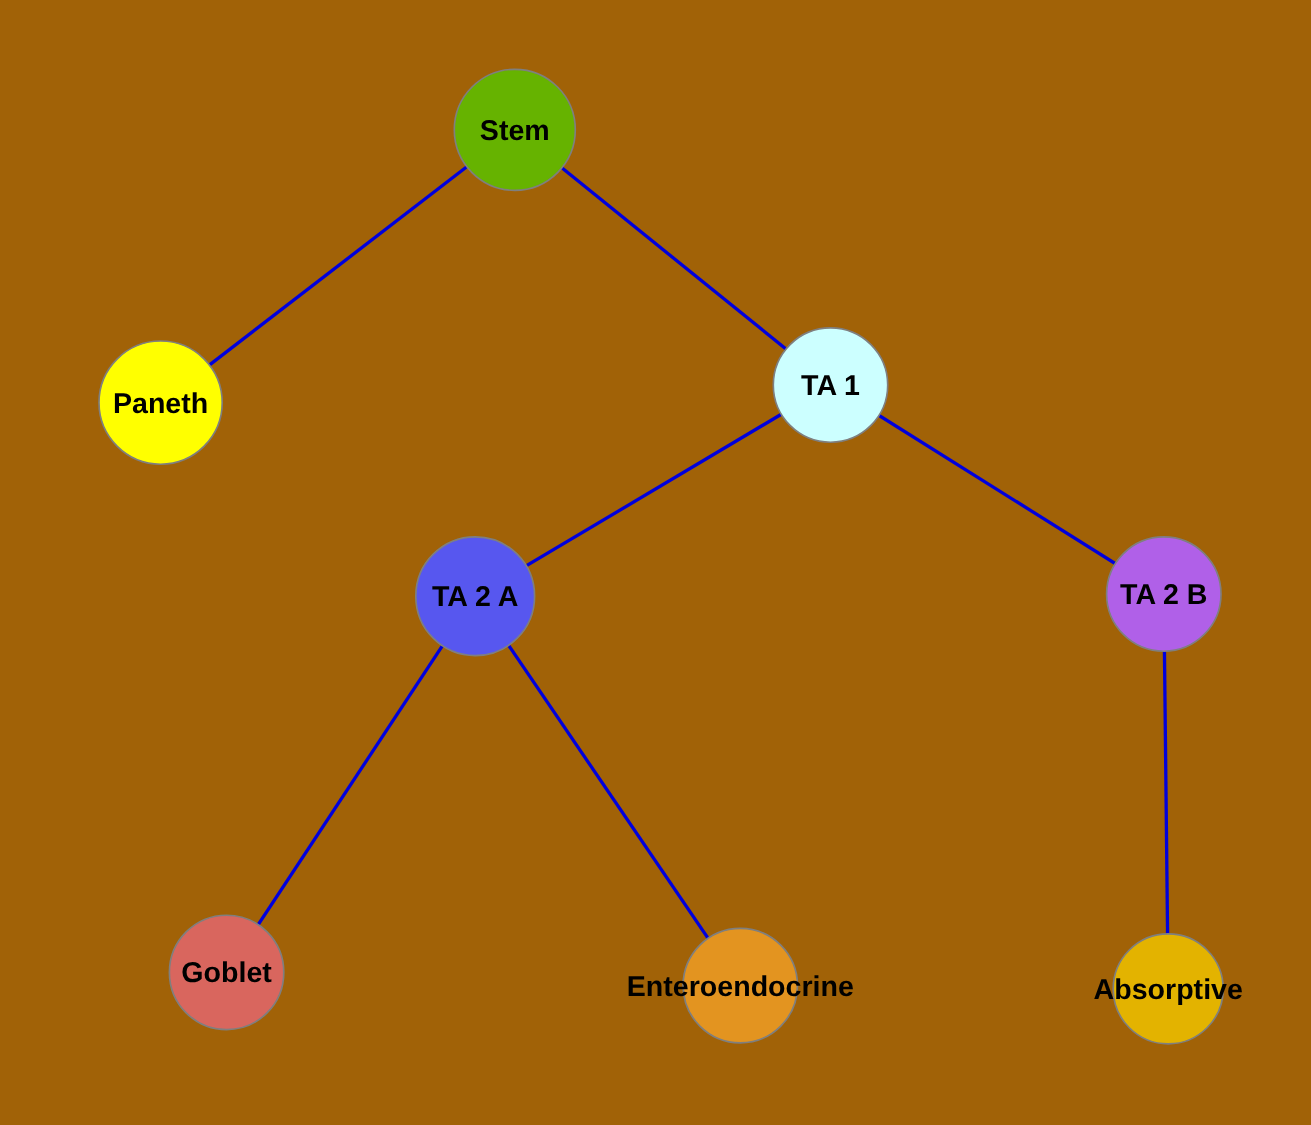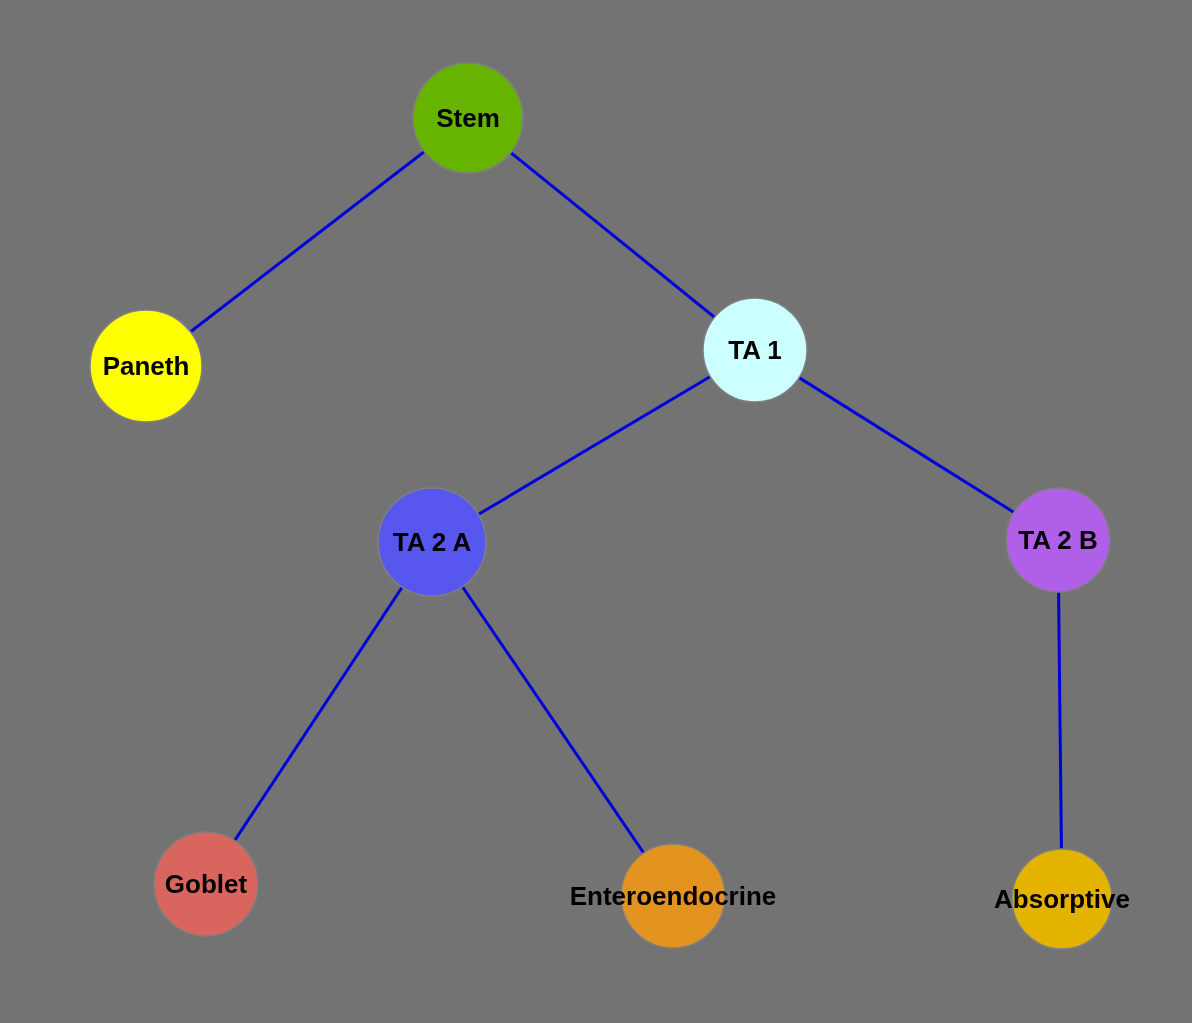"Stem" .canvas { background: #737373 -> #a16207 }
